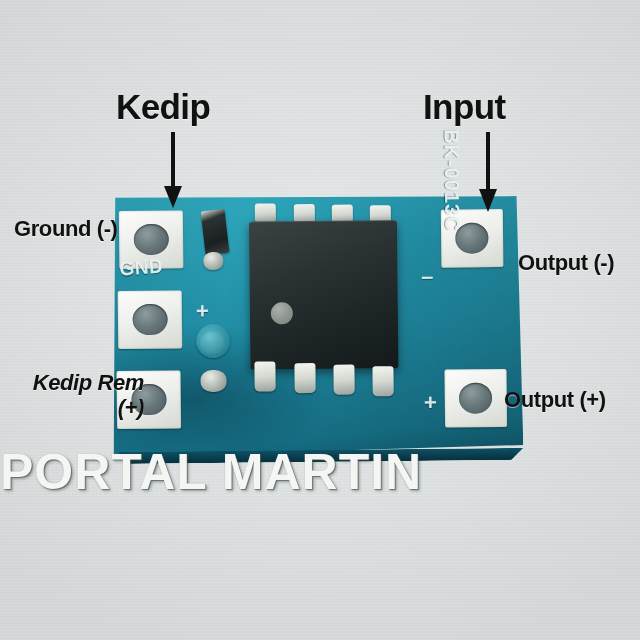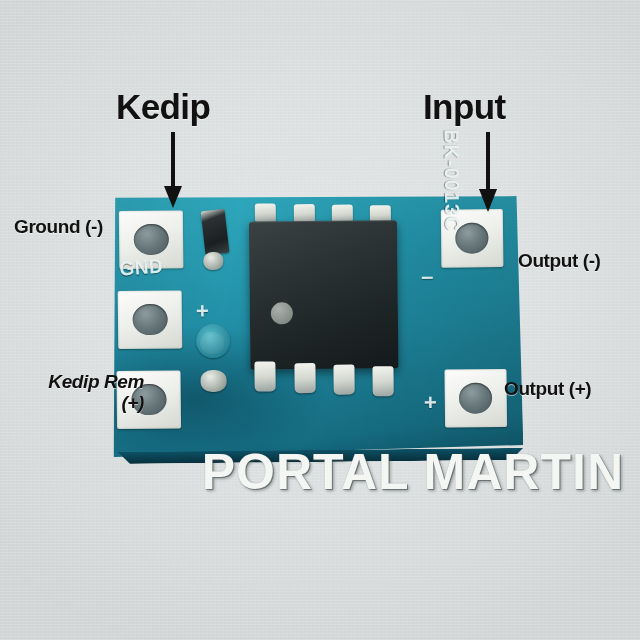"Ground (-)" .anno.mid { font-size: 19px -> 22px }
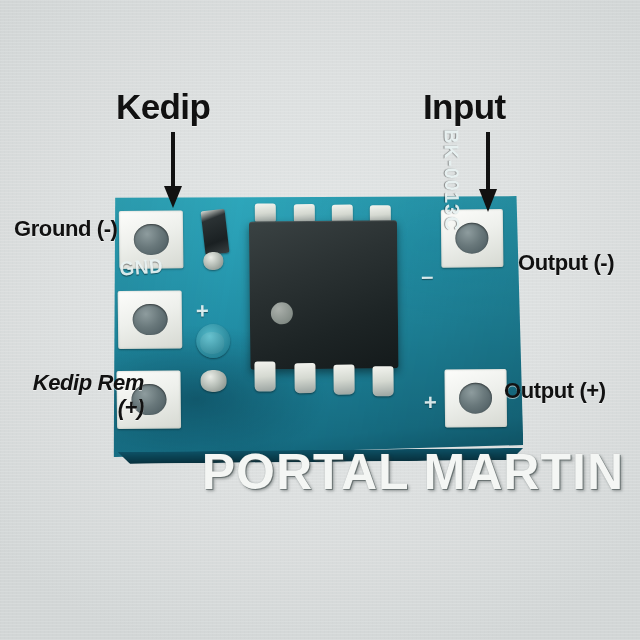"Output (+)" div.anno { top: 379px -> 388px }
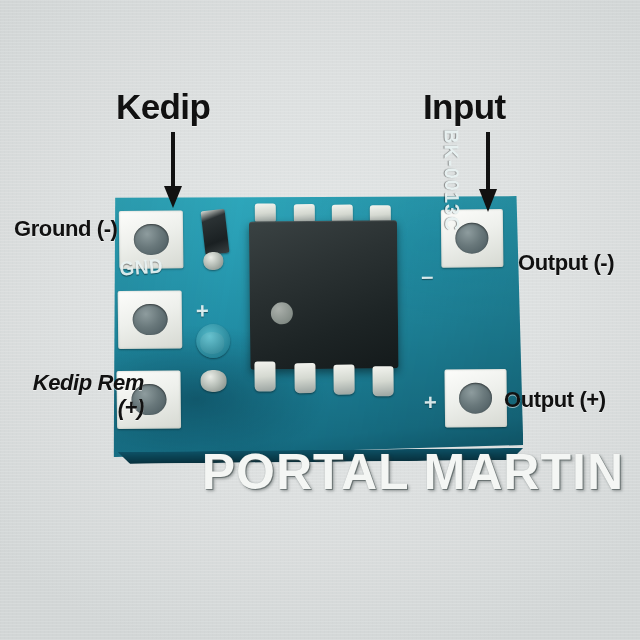"PORTAL MARTIN" #watermark { text-align: right -> left }
